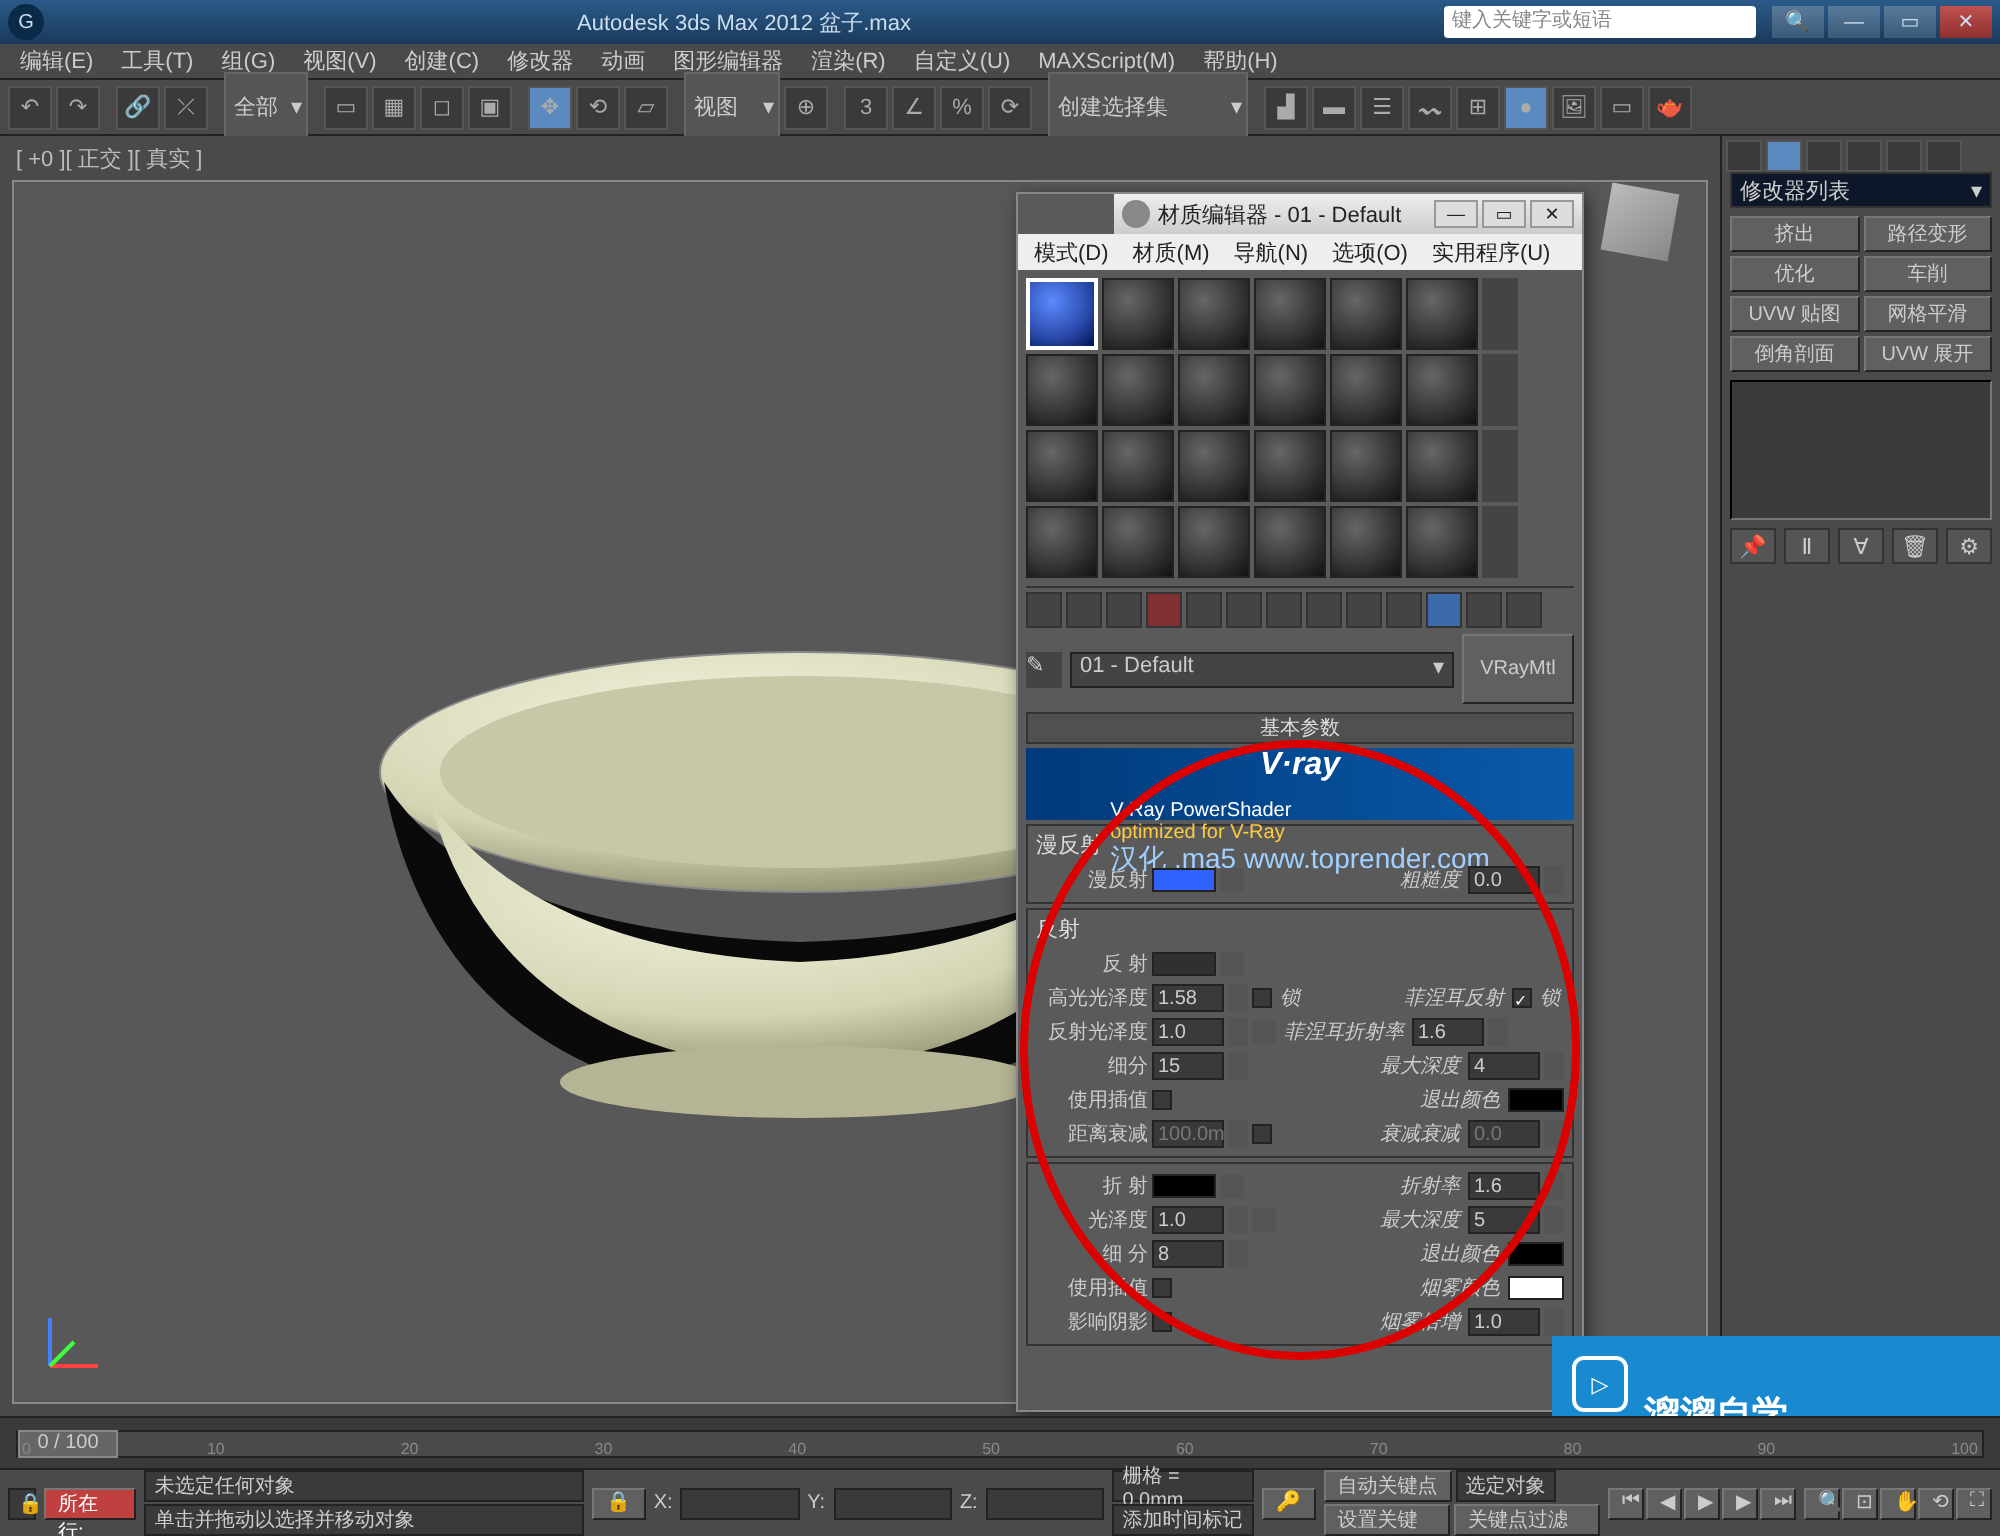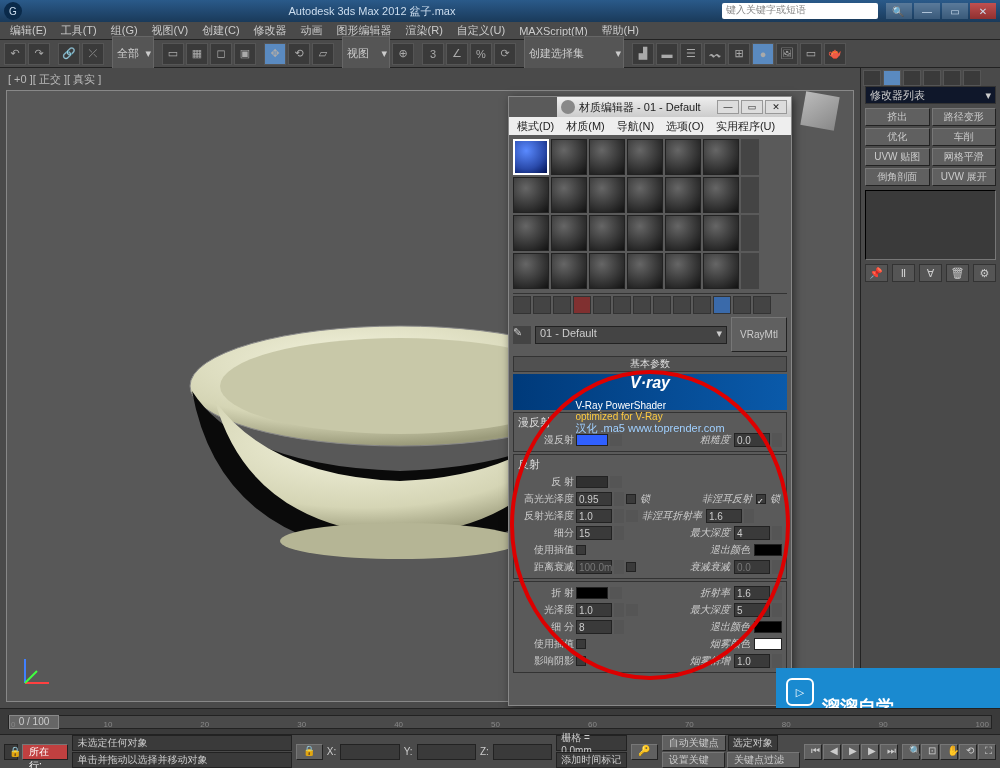"汉化 .ma5 www.toprender.com" div { font-size: 11px -> 14px }
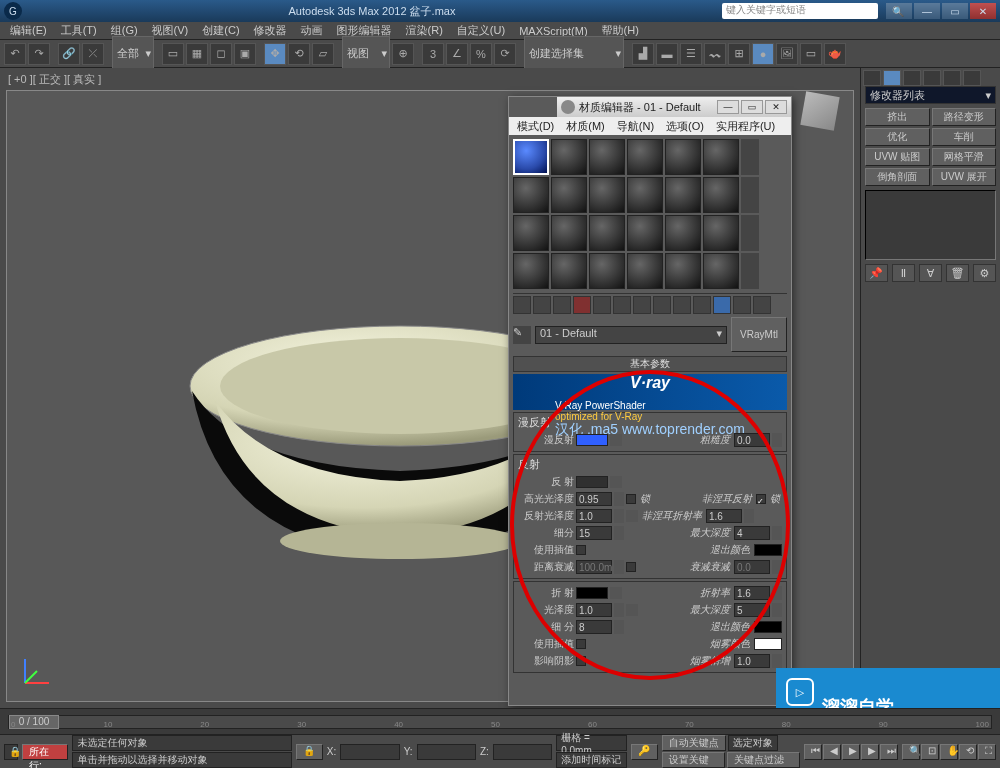"0.95" div.sp { text: 0.95 -> 1.58 }
